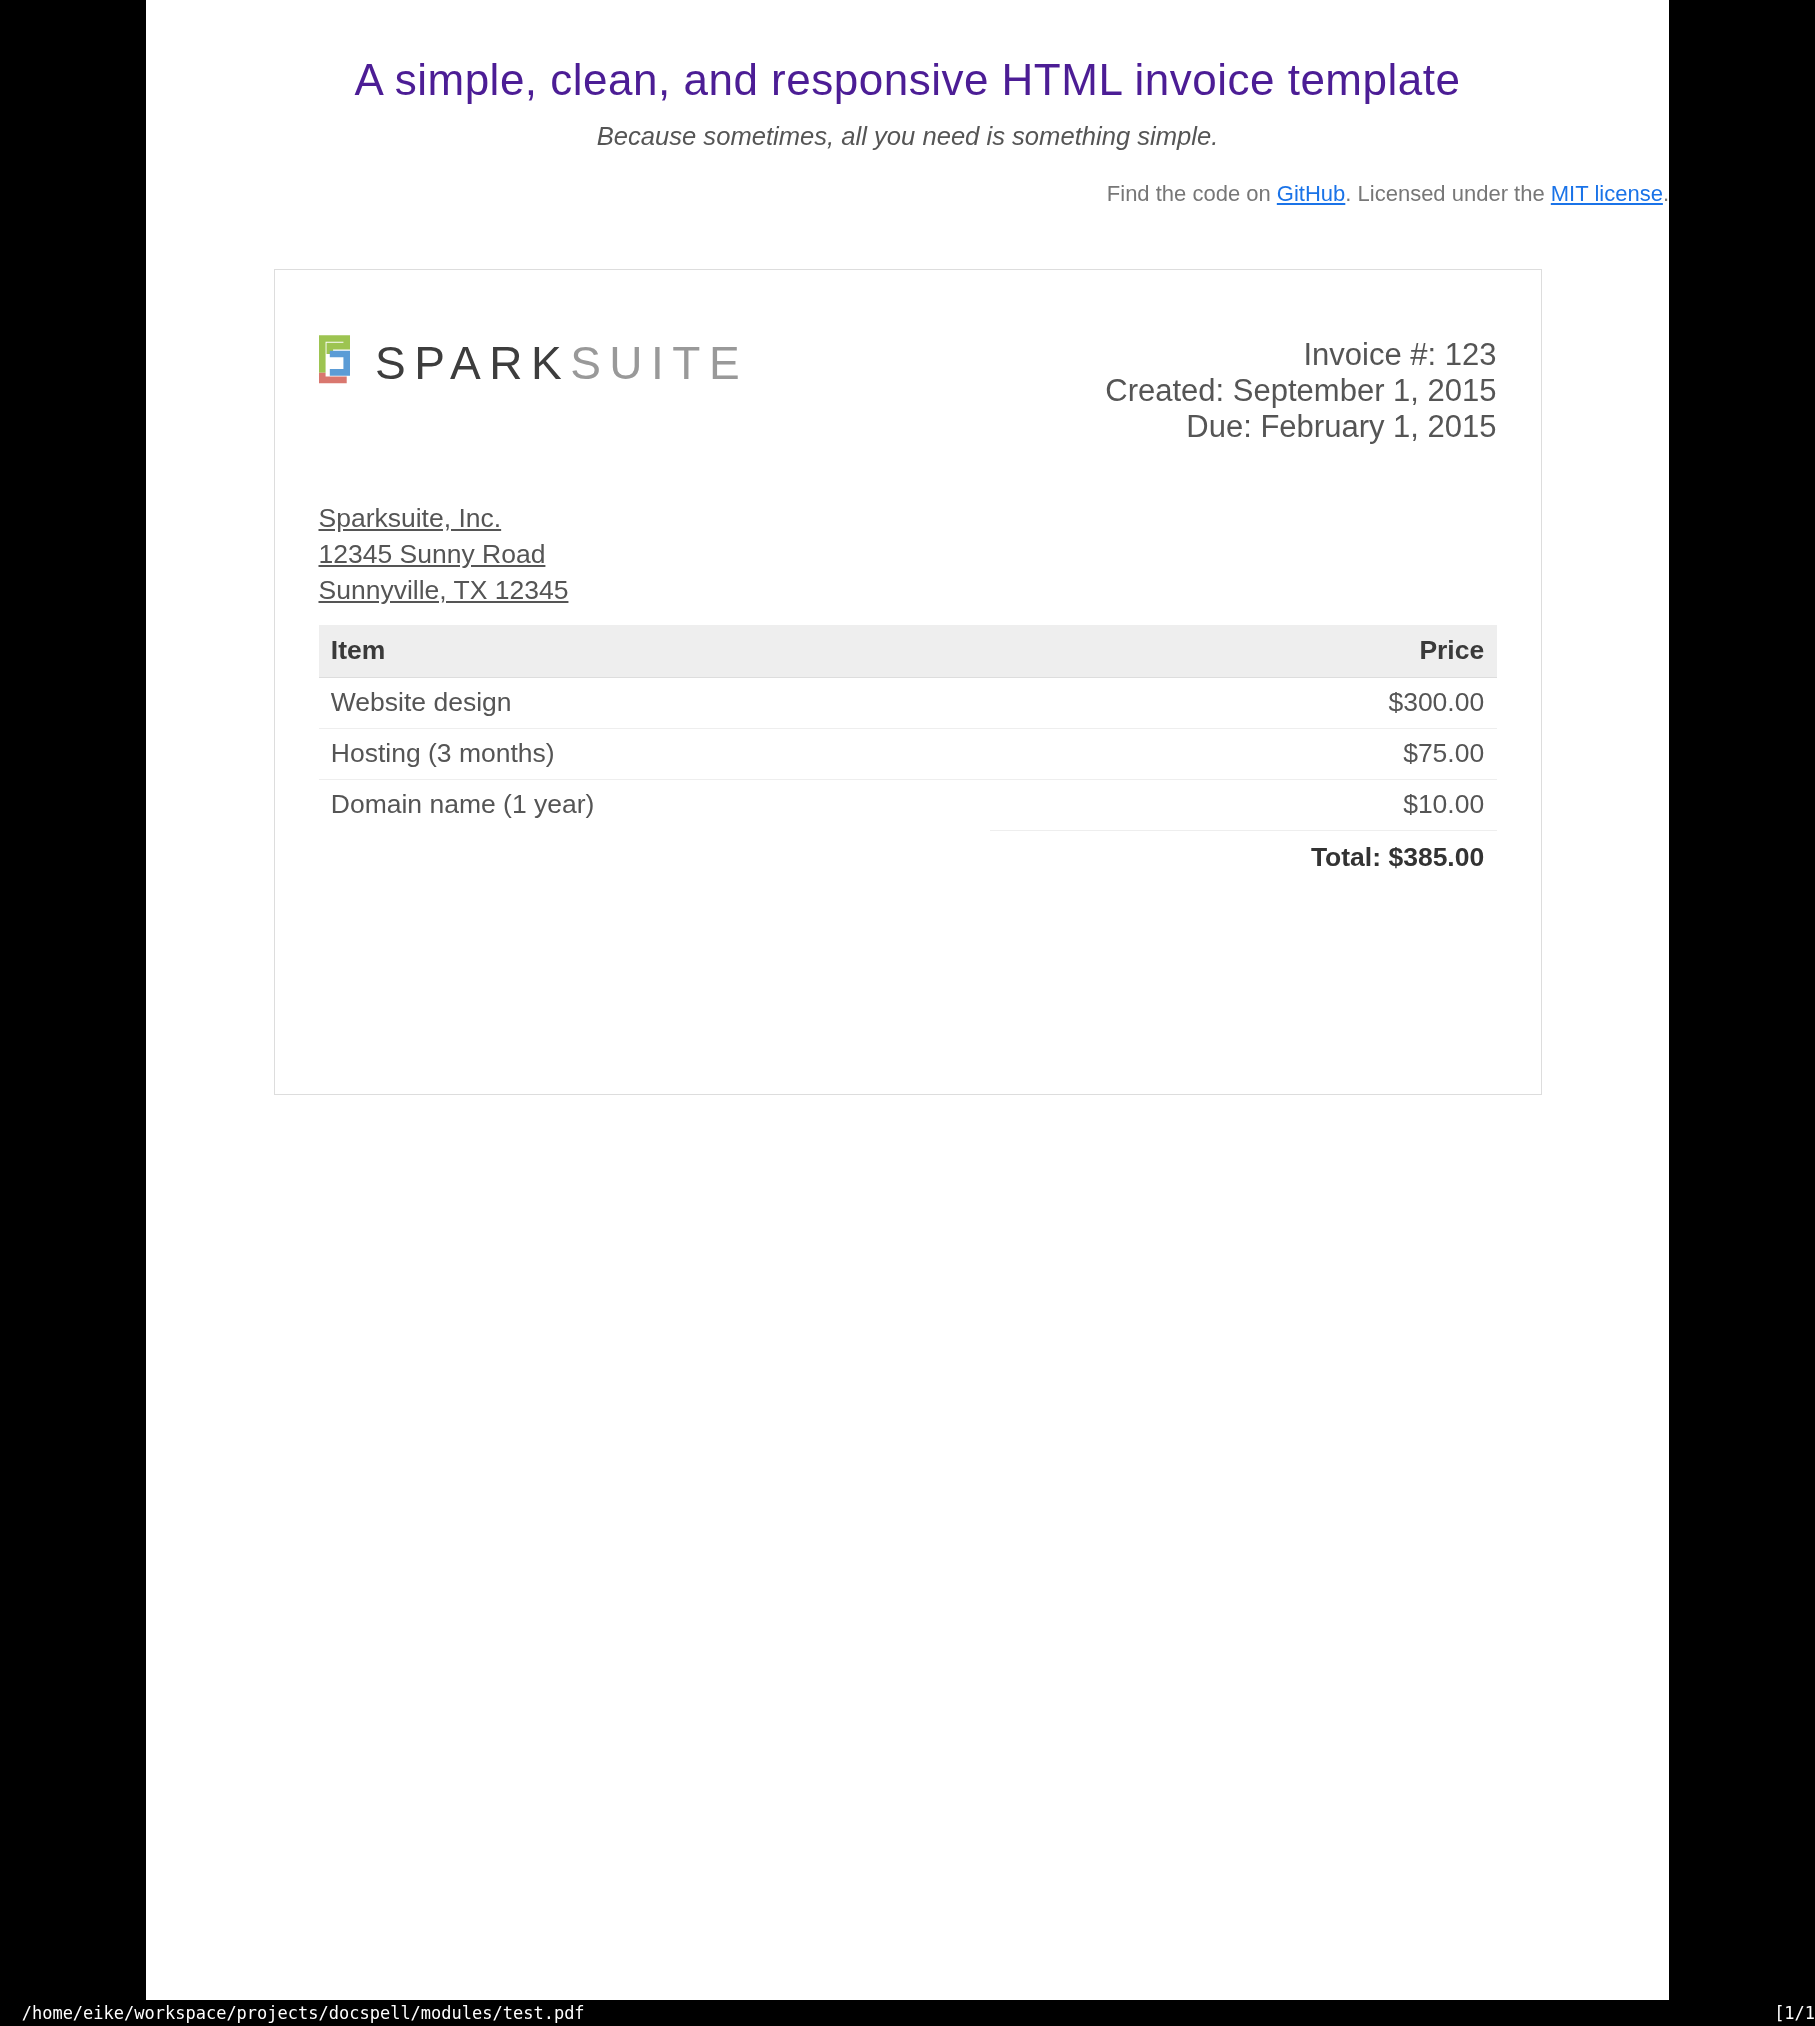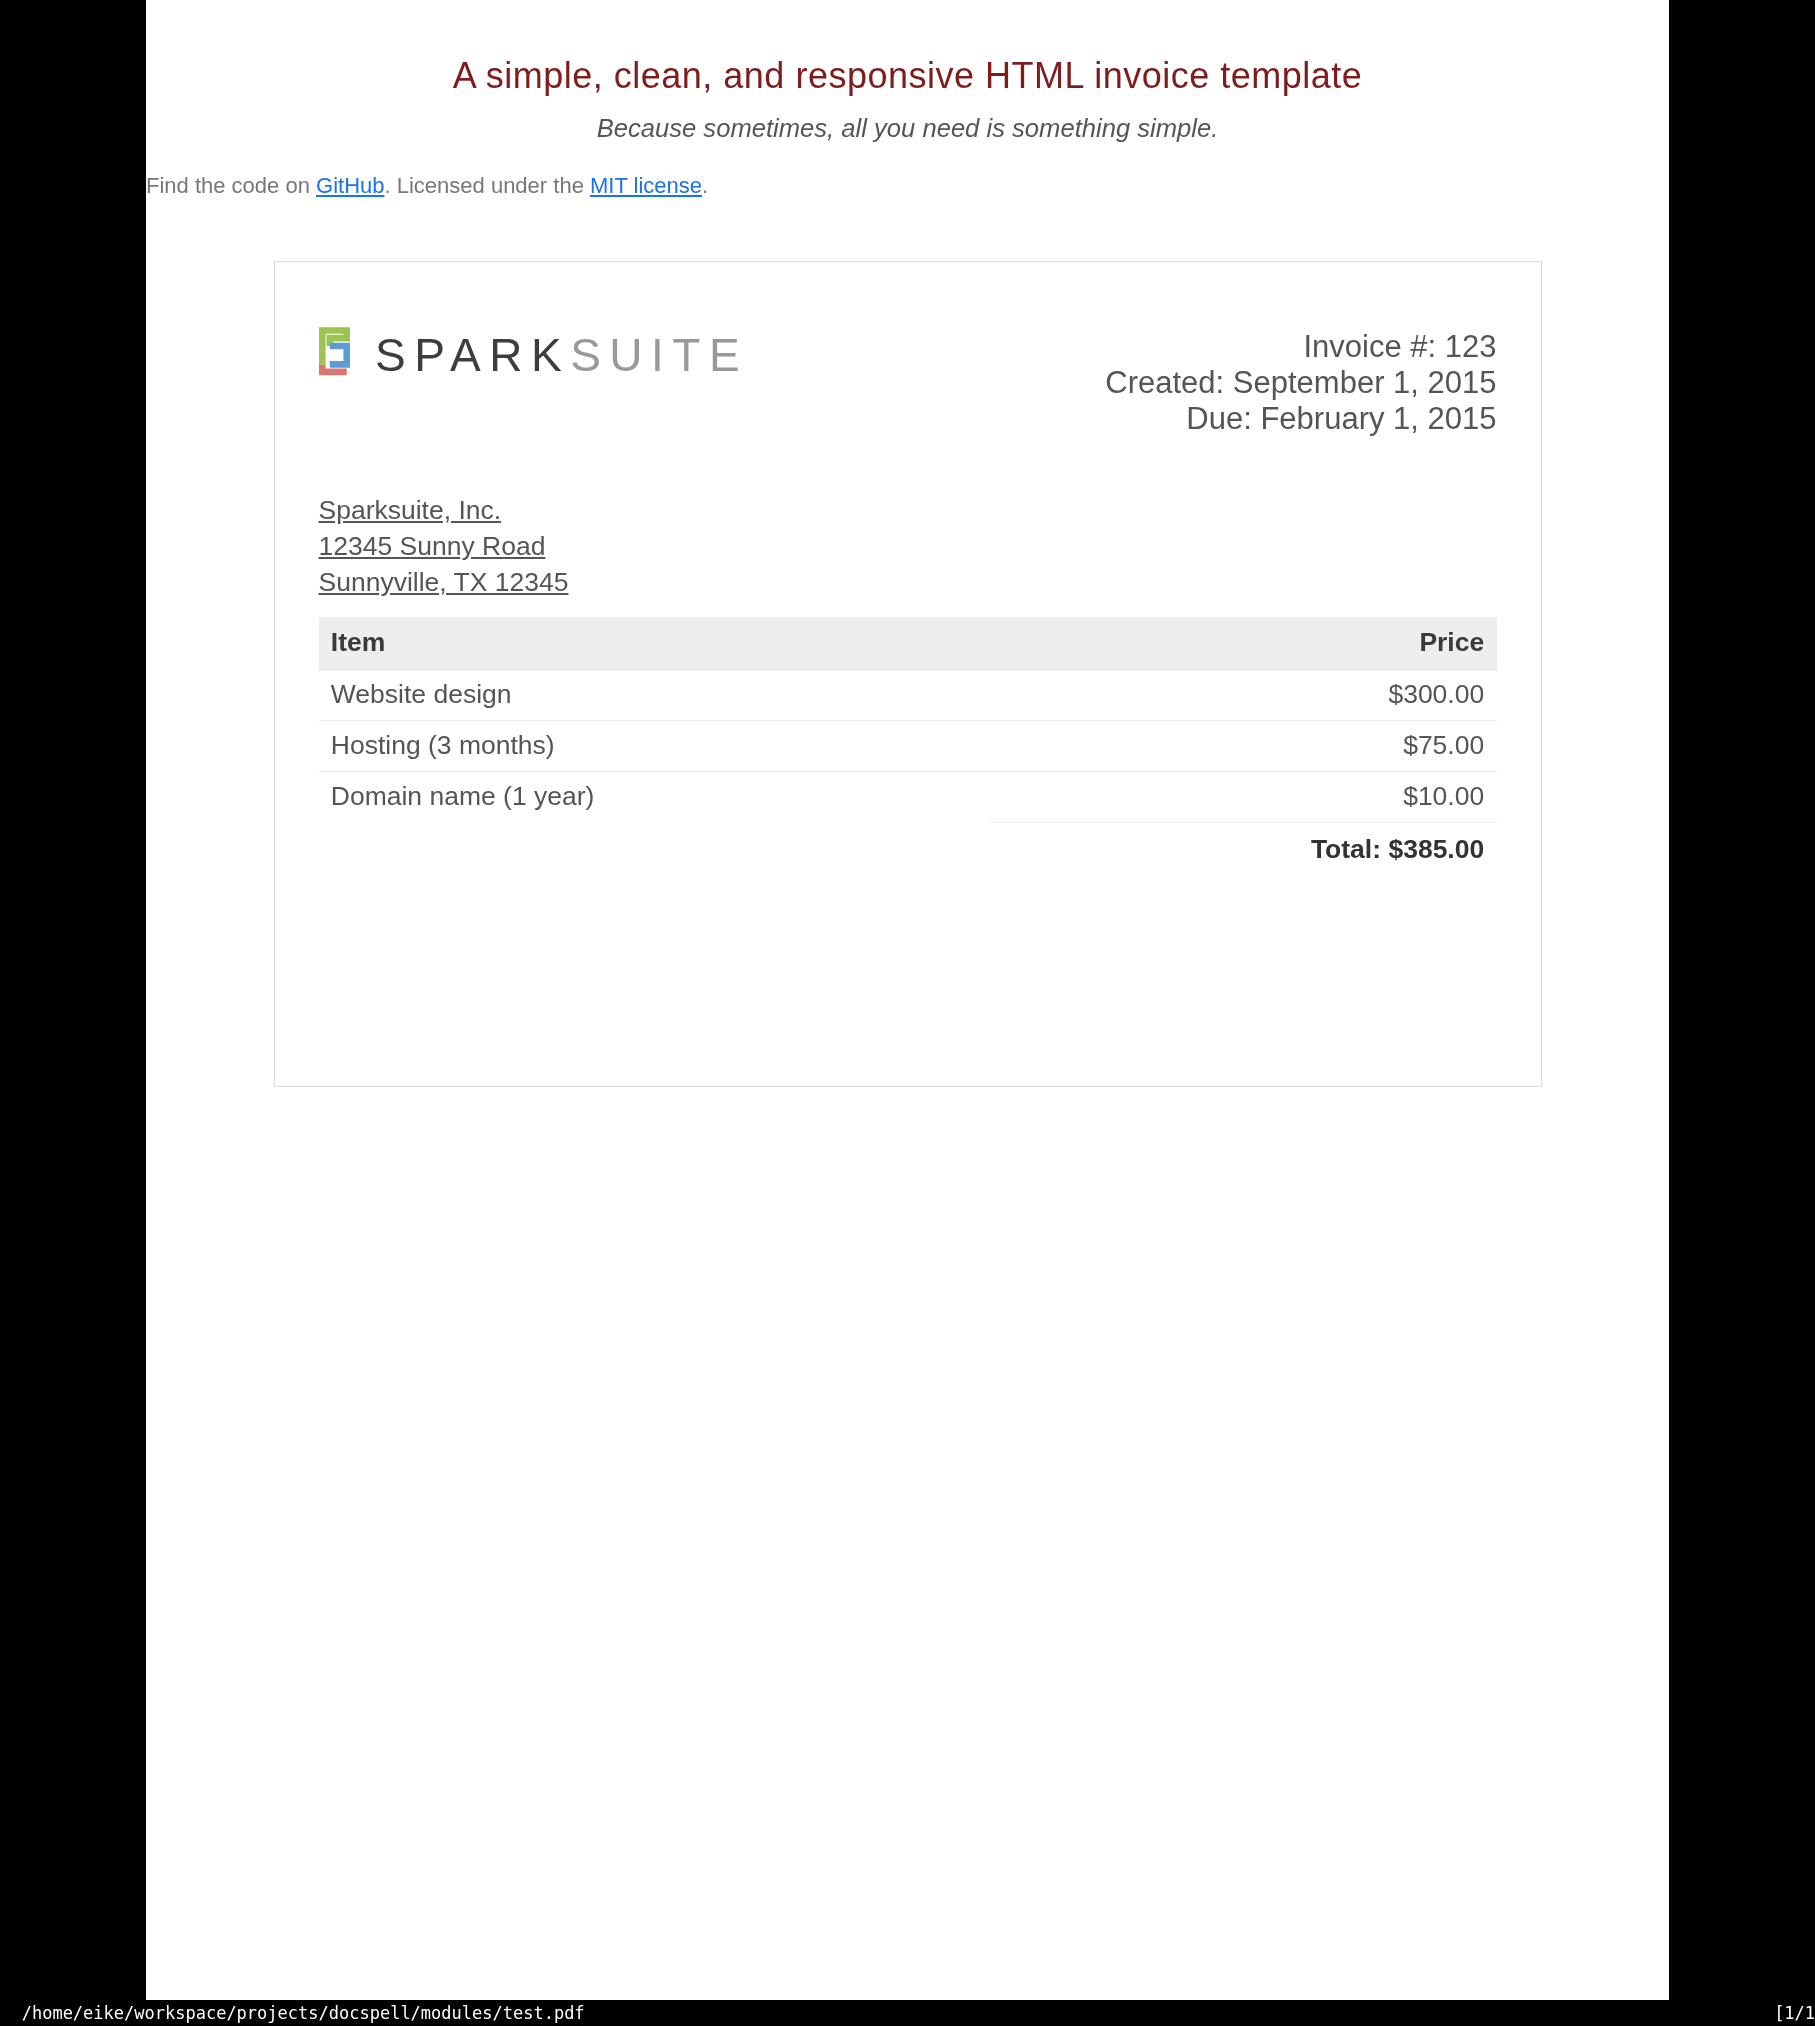"A simple, clean, and responsive" .doc-title { color: #7f1d1d -> #4c1d95; font-size: 36px -> 44px }
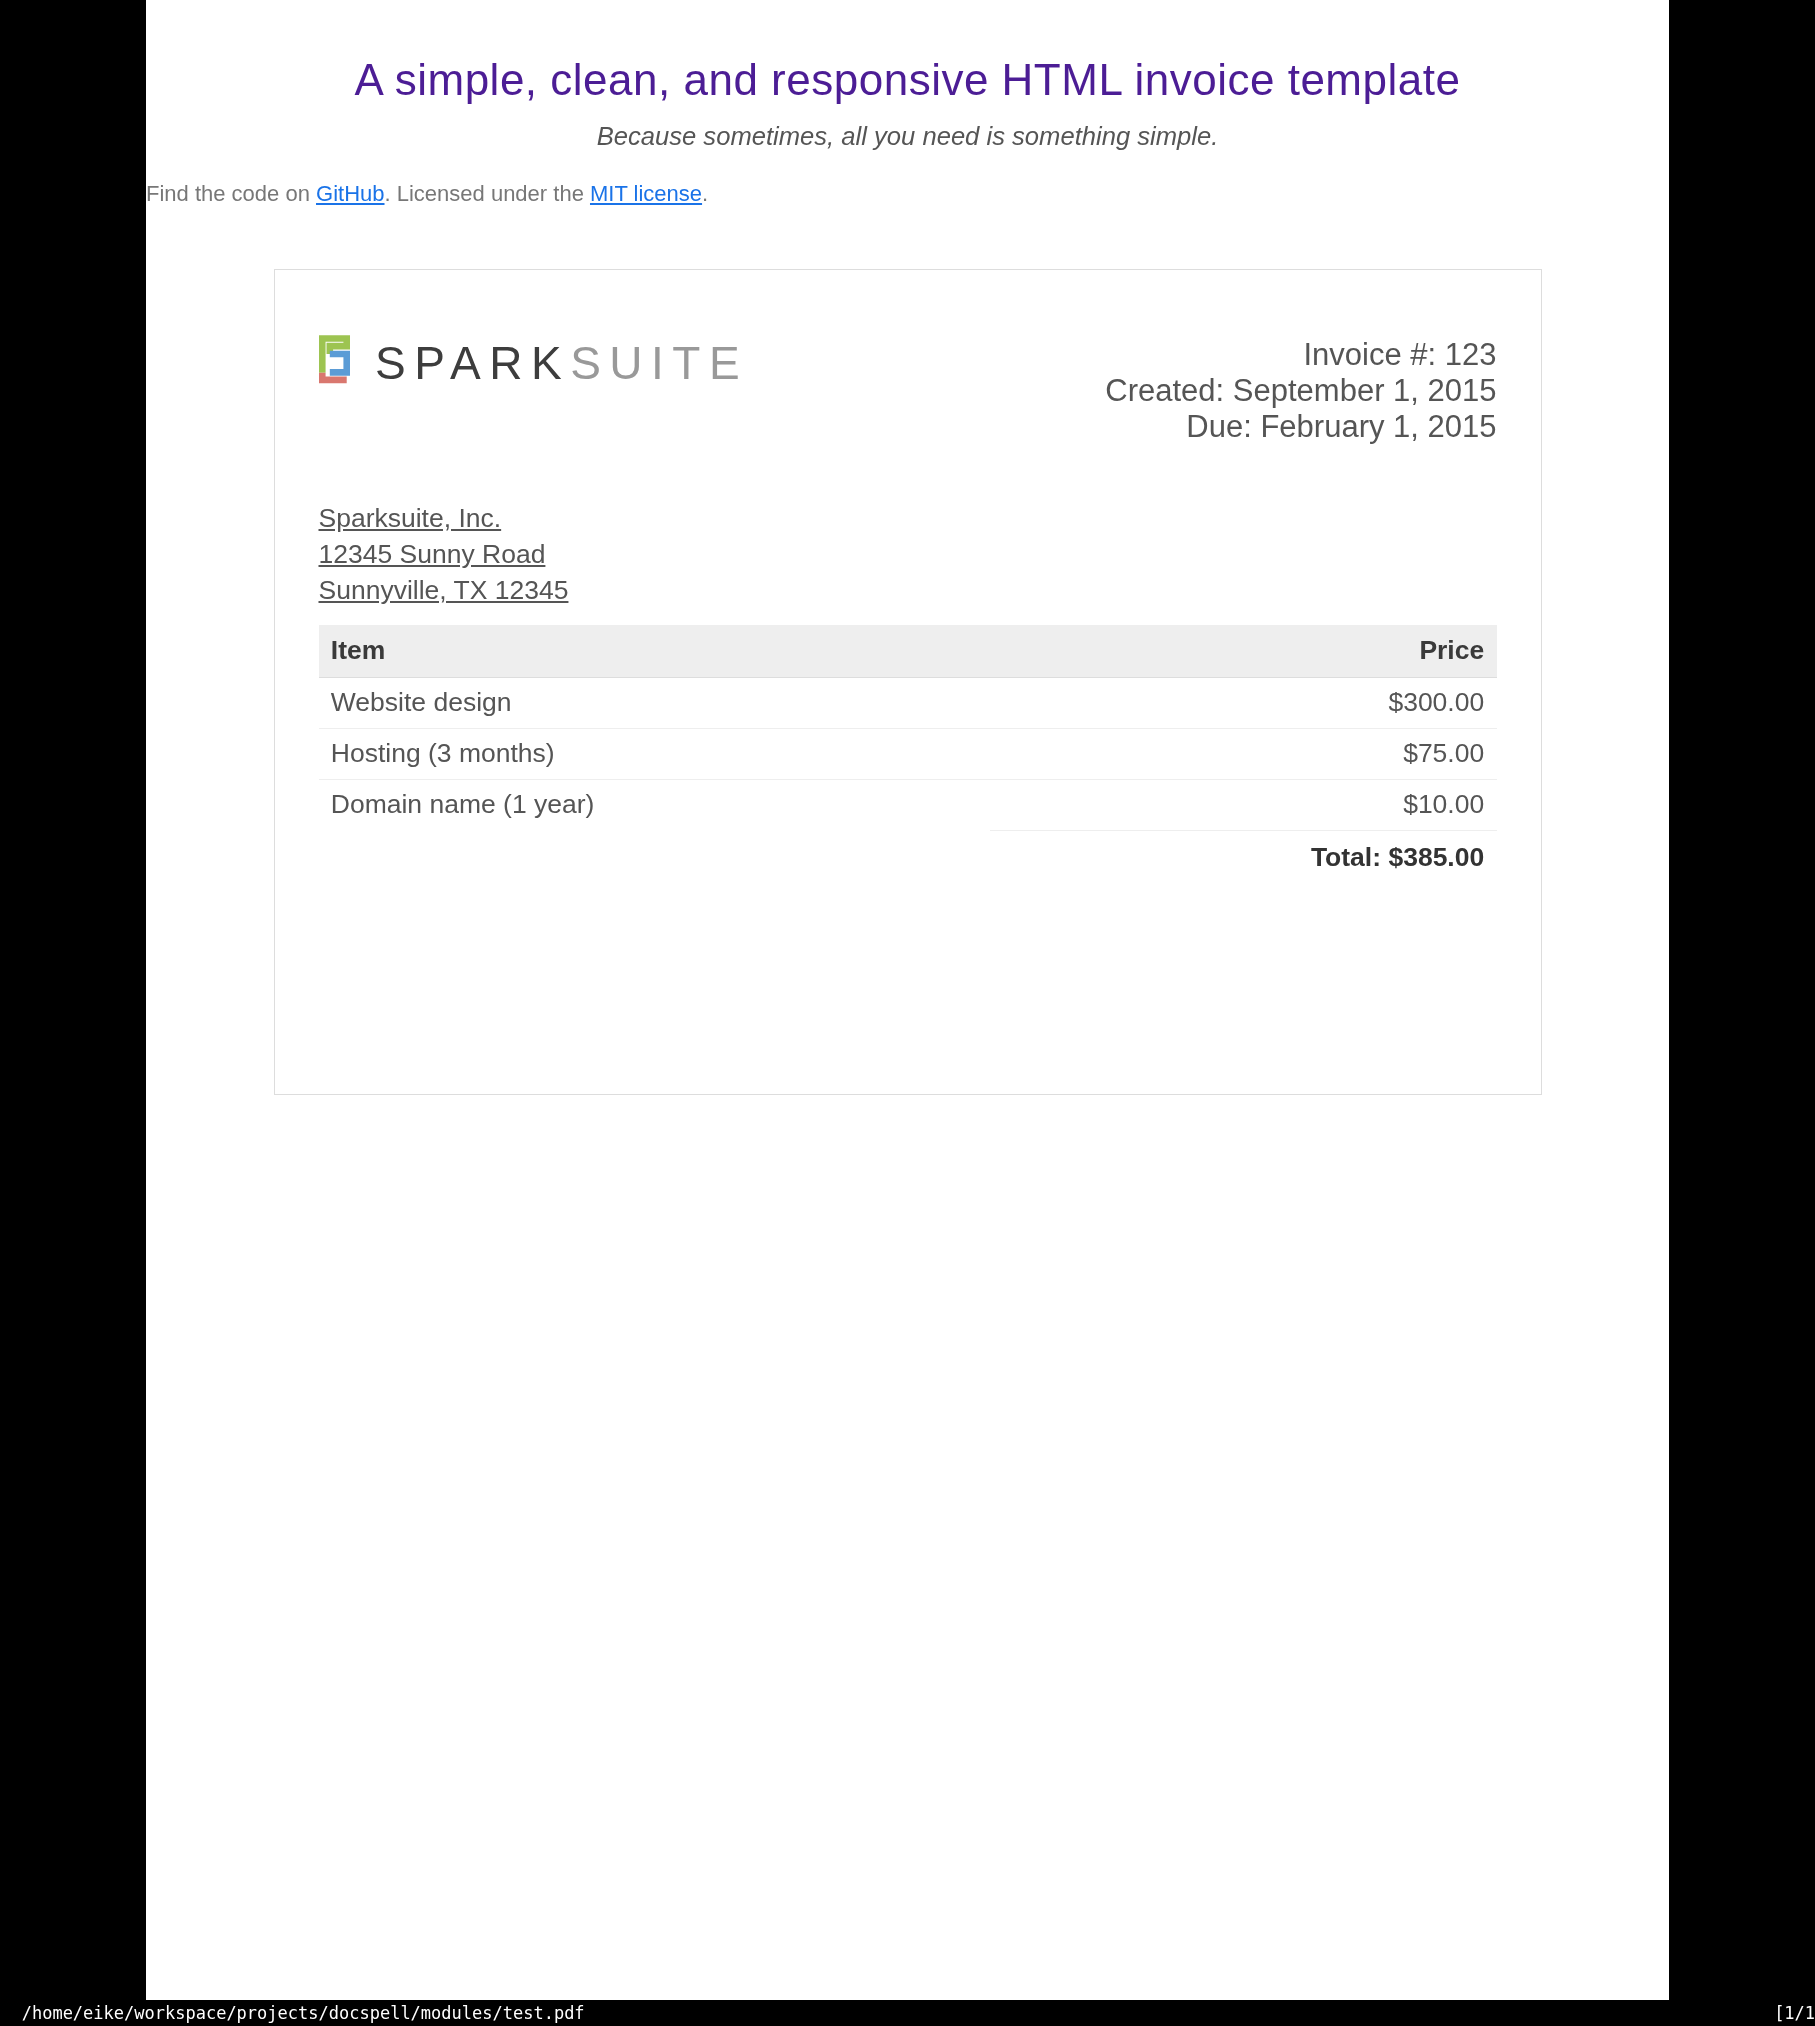"Find the code on GitHub." .doc-links { text-align: left -> right }
